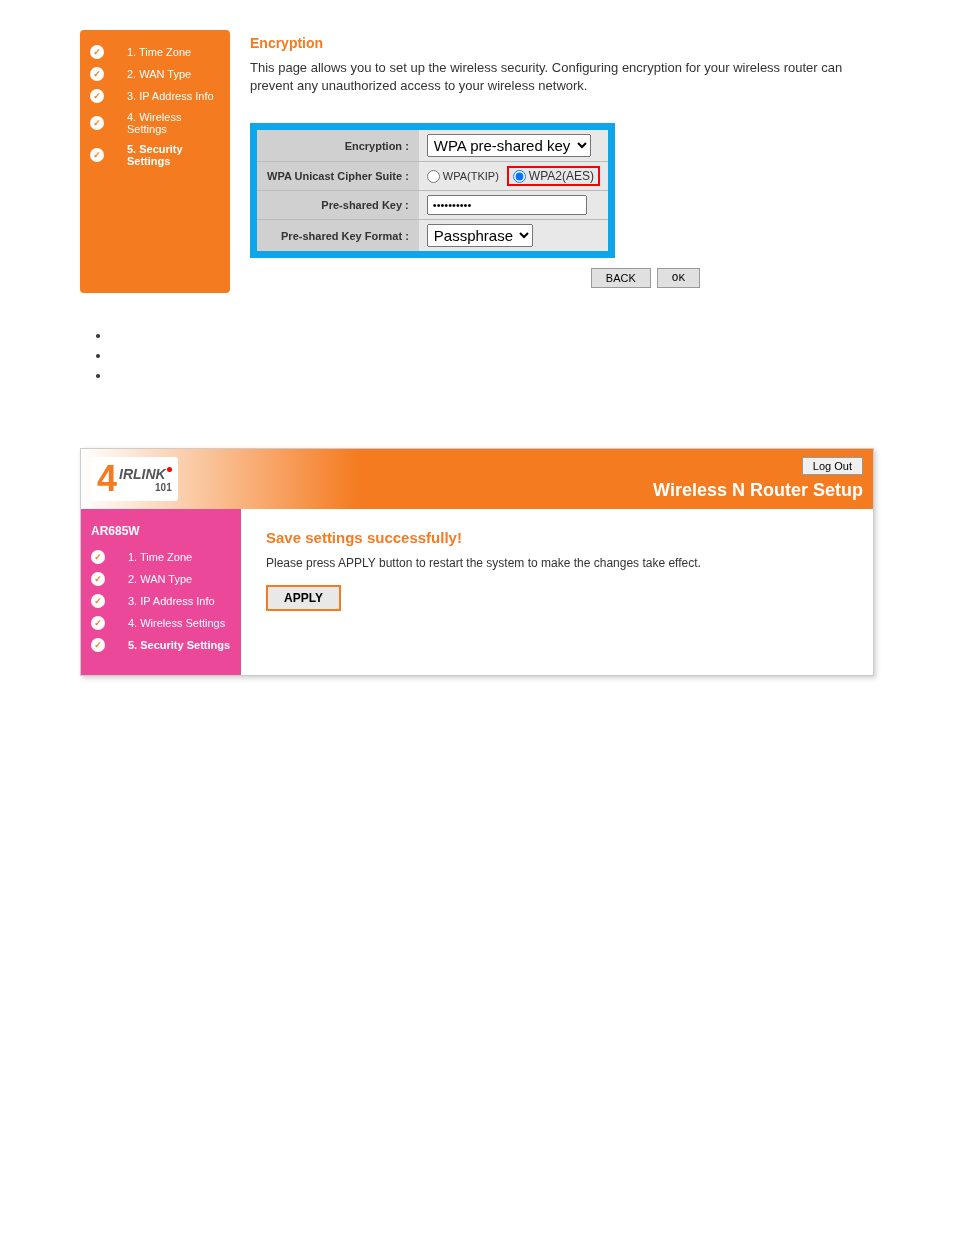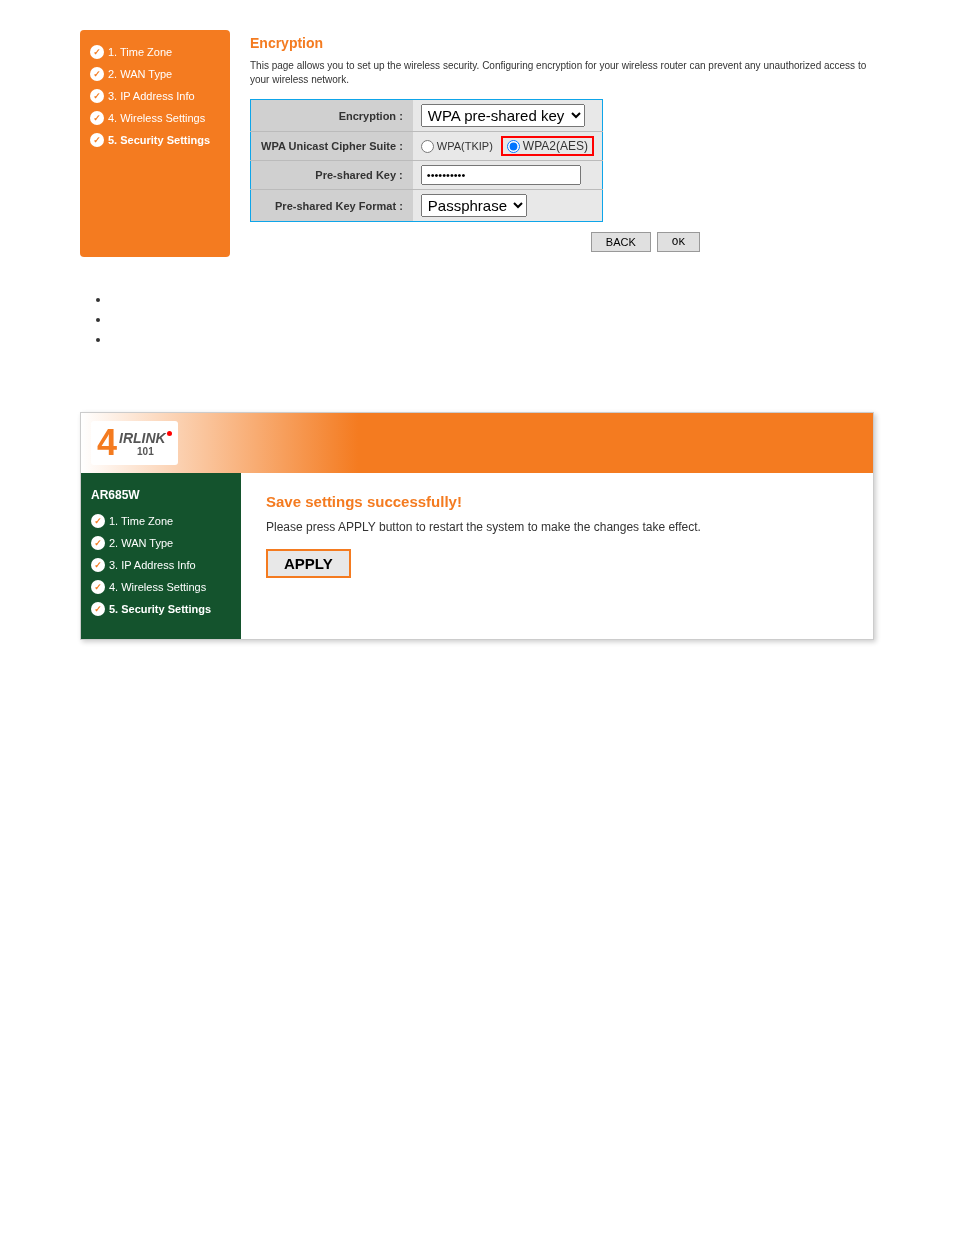"1. Time Zone" .sidebar-item { gap: 4px -> 23px }
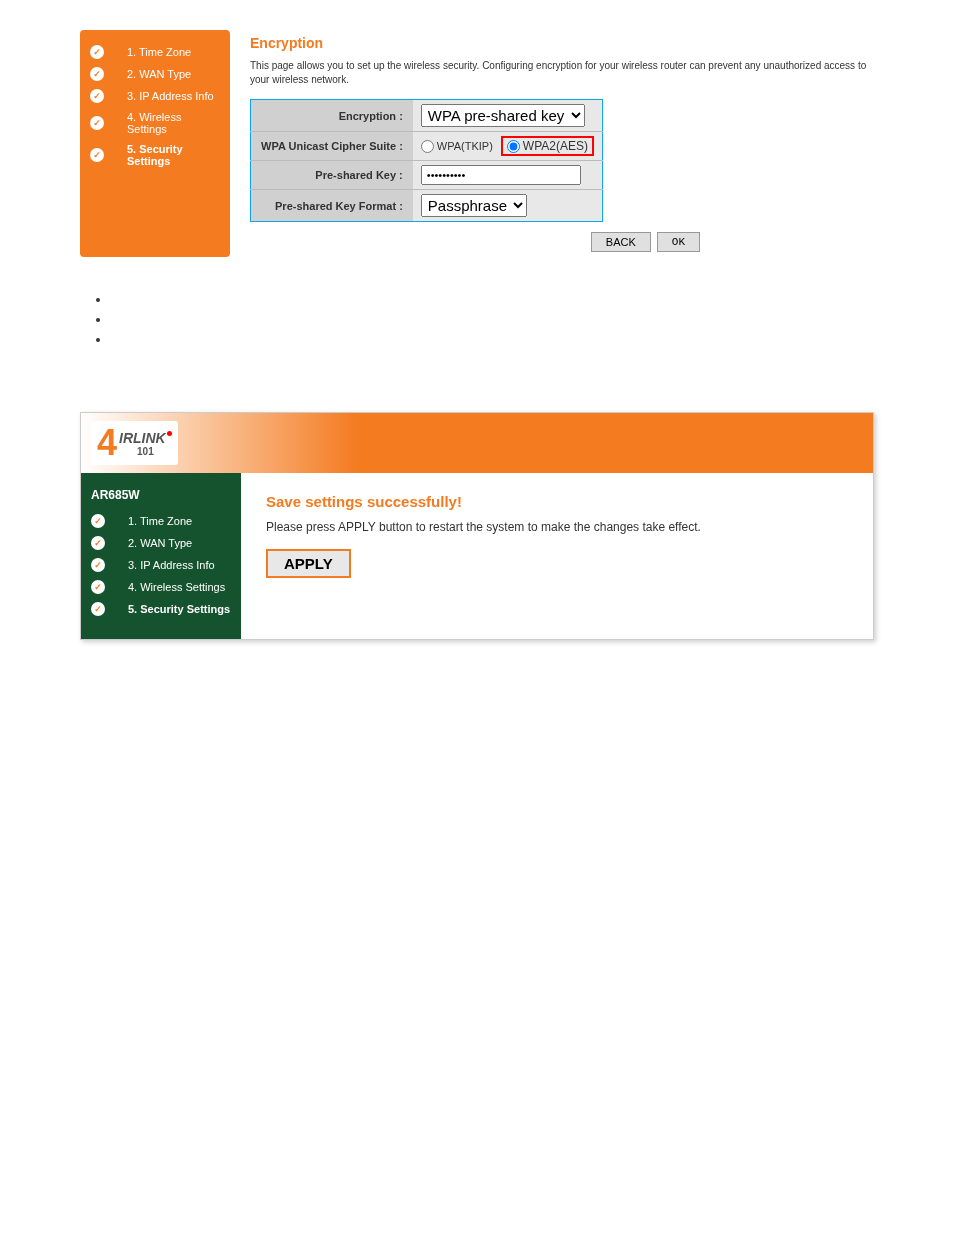"This page allows you to" .section-desc { font-size: 10px -> 13px; margin-bottom: 12px -> 28px }
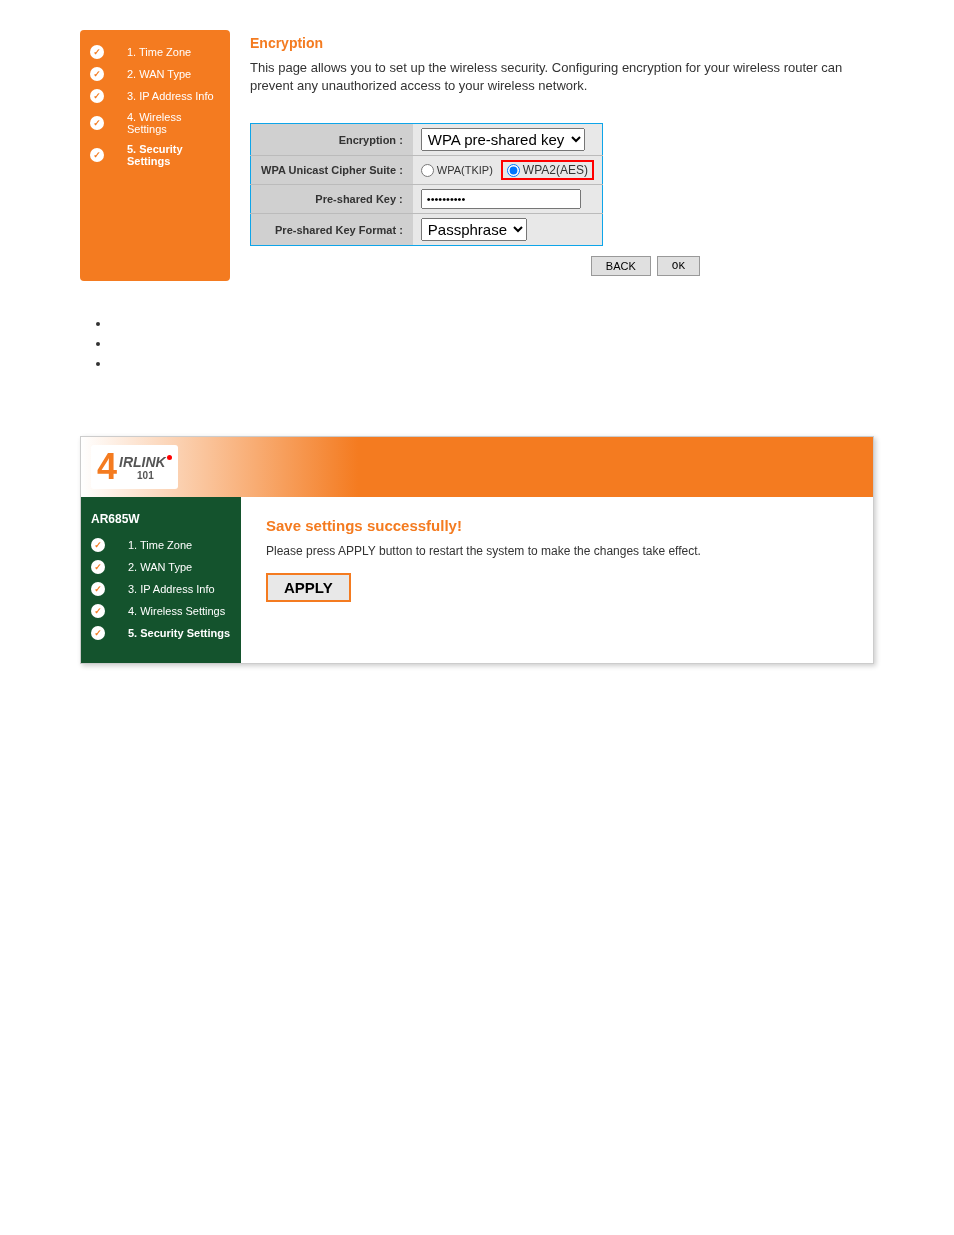"Encryption :" .form-table { border: 1px solid #0ea5e9 -> 7px solid #0ea5e9 }
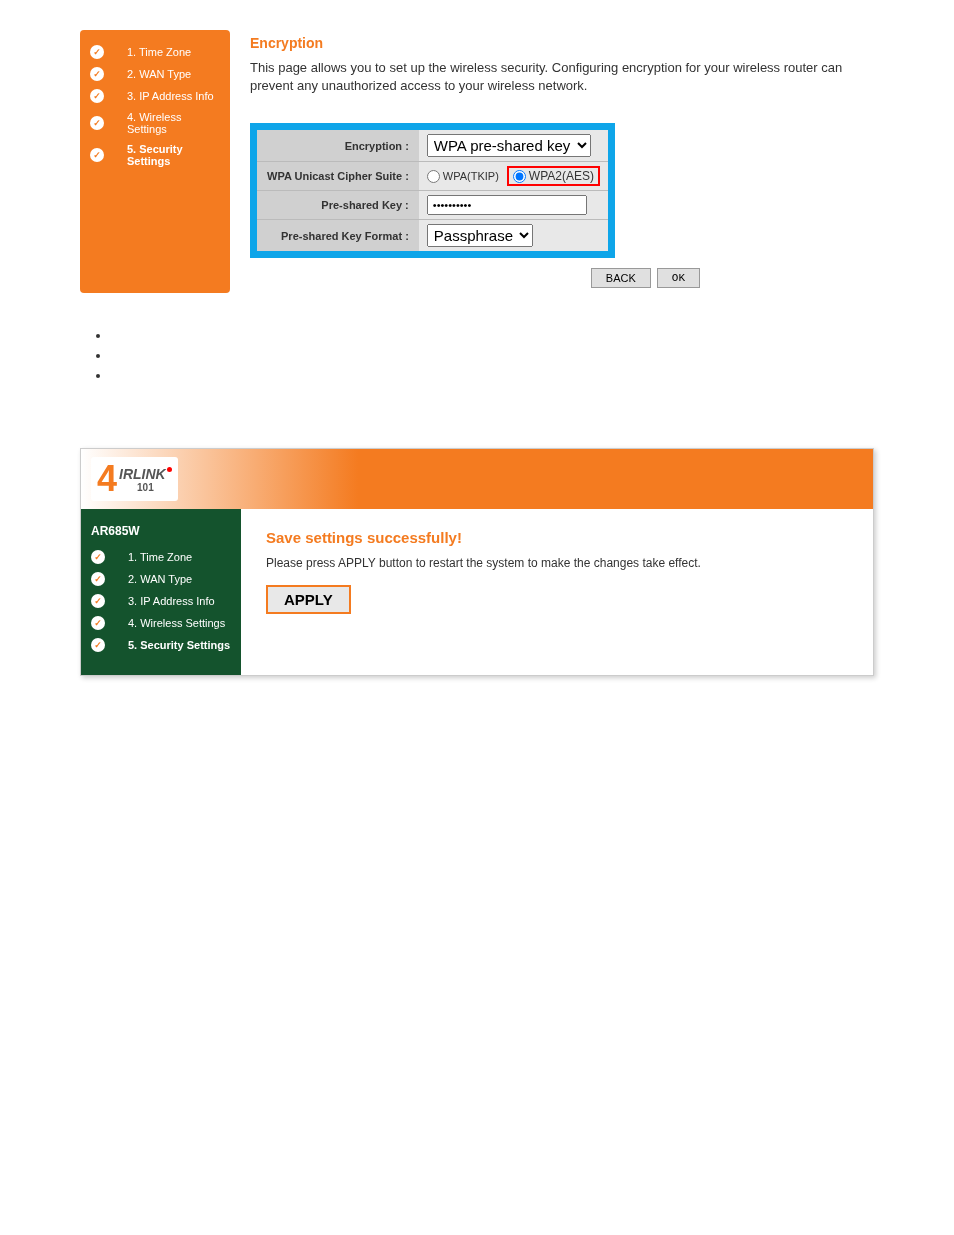"Log Out" div.header-right { html: none -> <div> <div> <button>Log Out</button> </div> <div>Wireless N Router Setup</div> </div> }
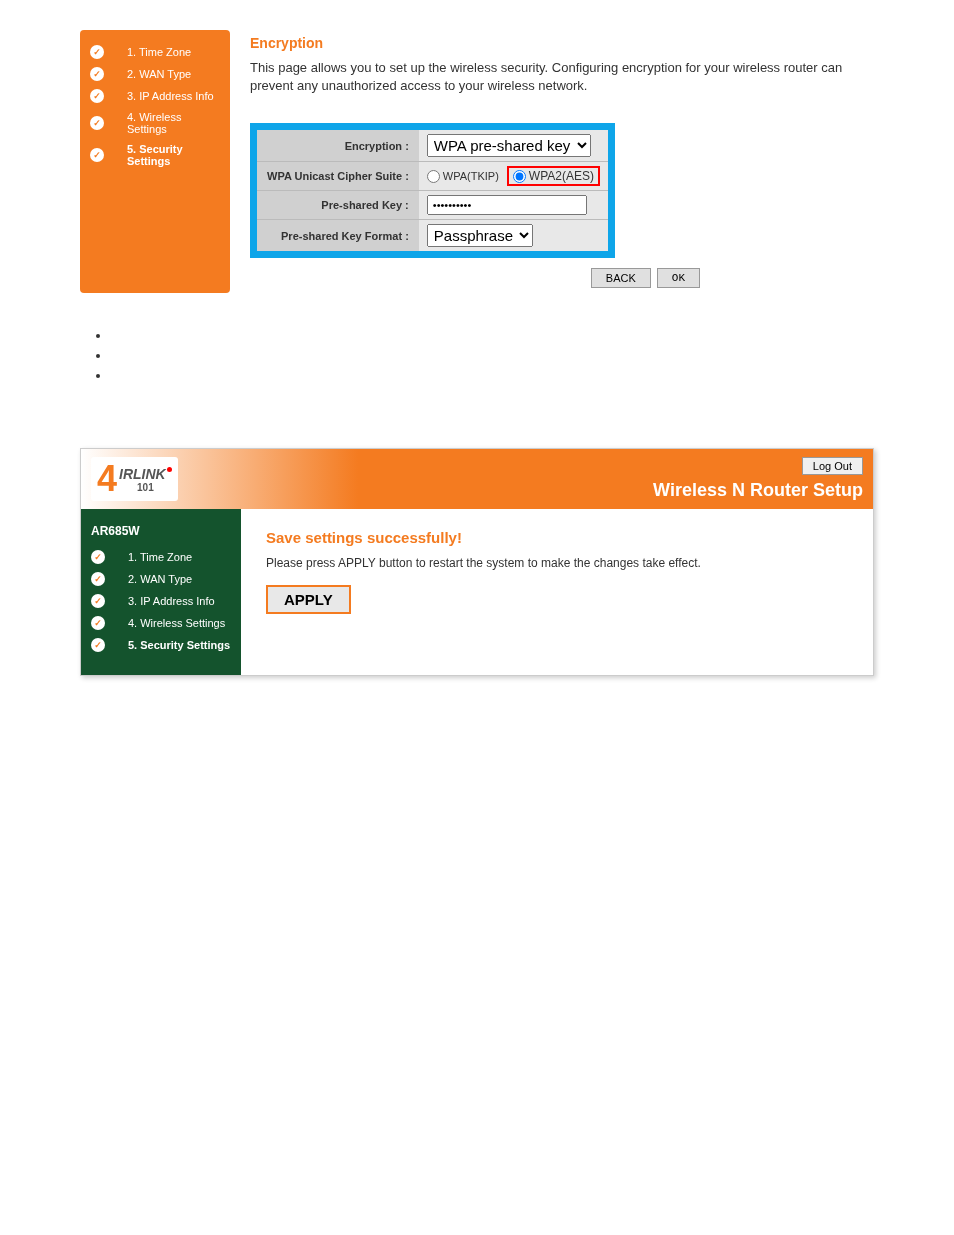"101" span { text-align: center -> right }
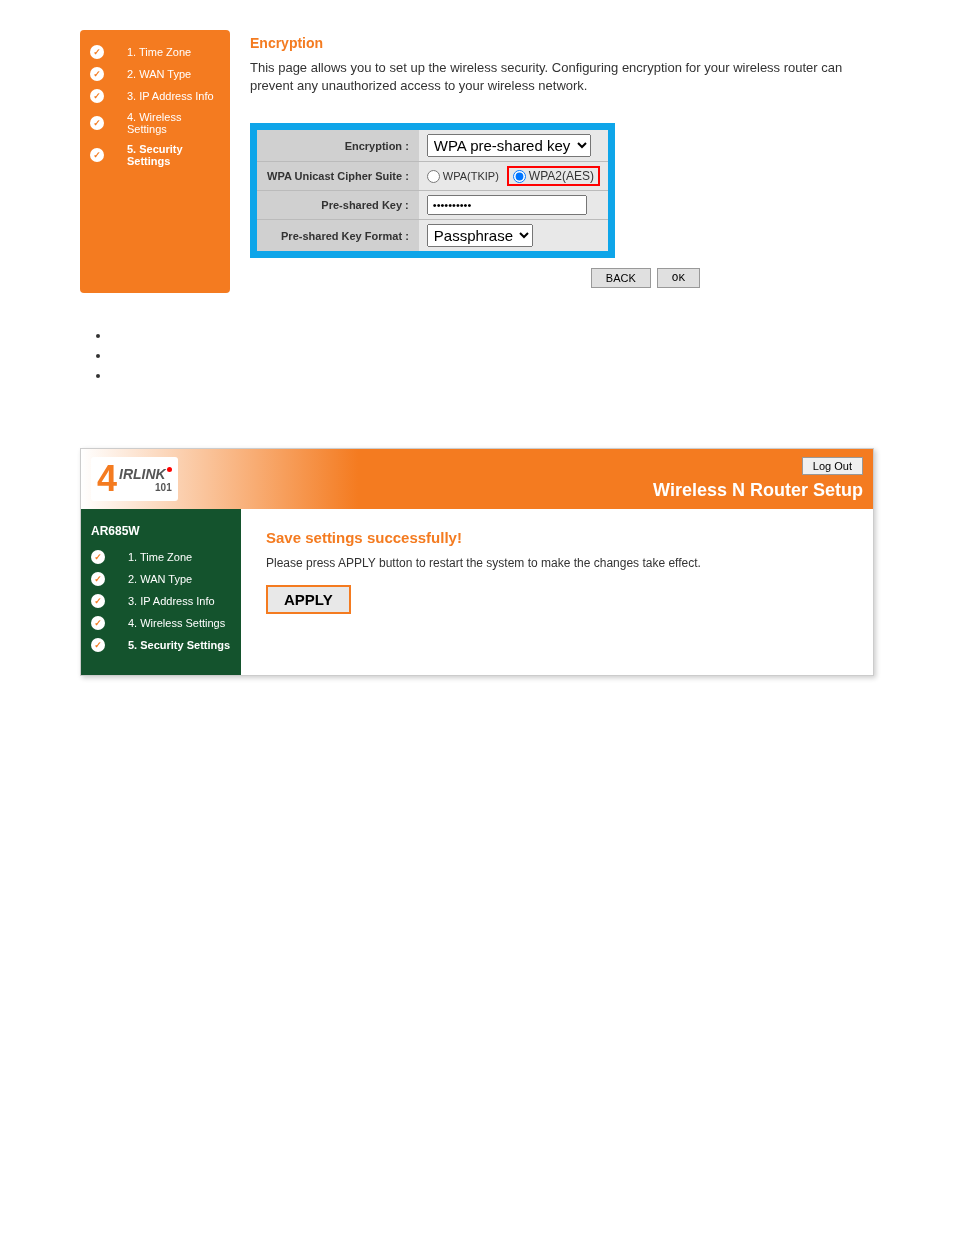"AR685W" .router-sidebar { background: #14532d -> #ec4899 }
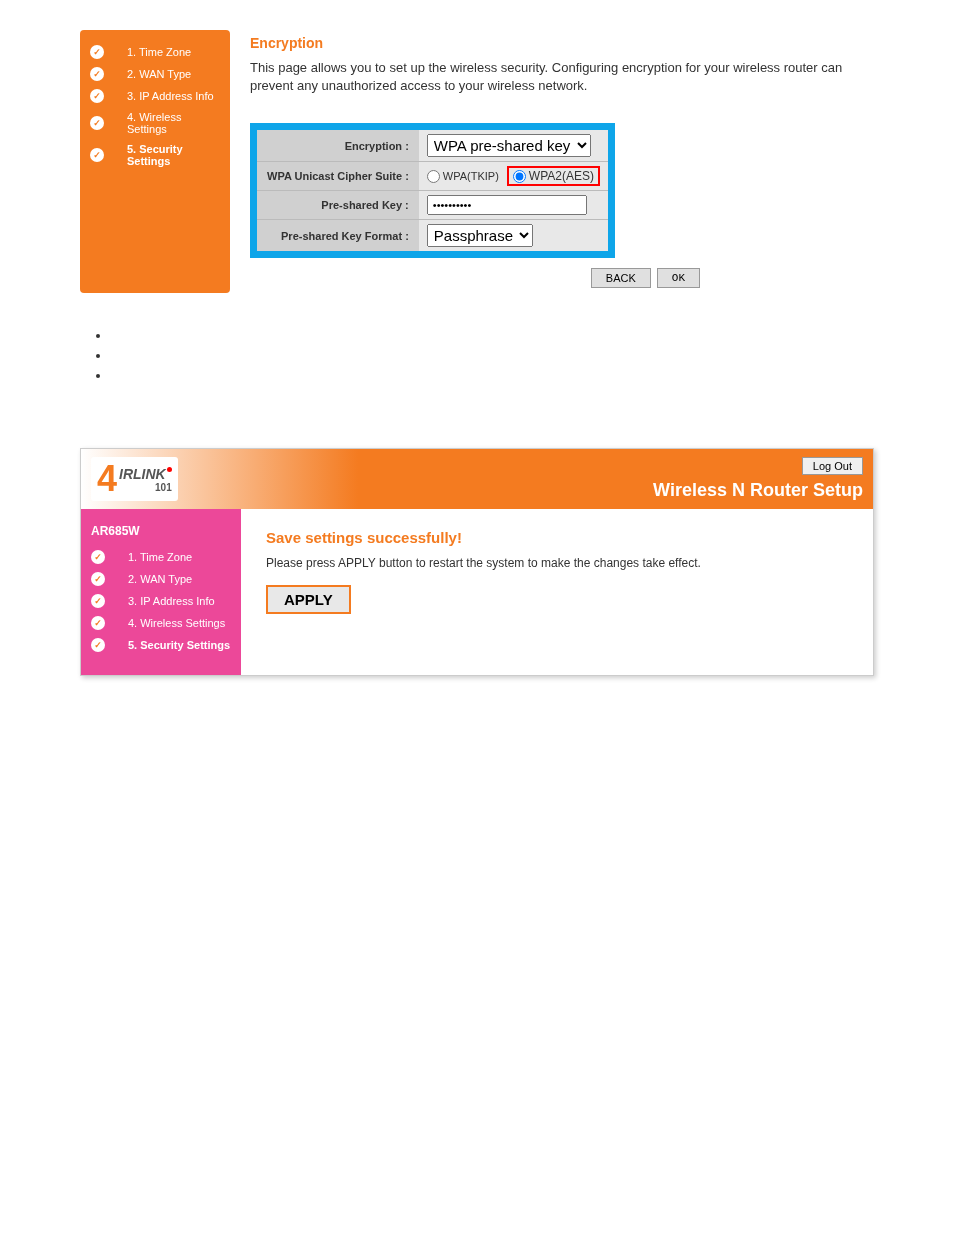"APPLY" .apply-btn { font-size: 15px -> 12px }
